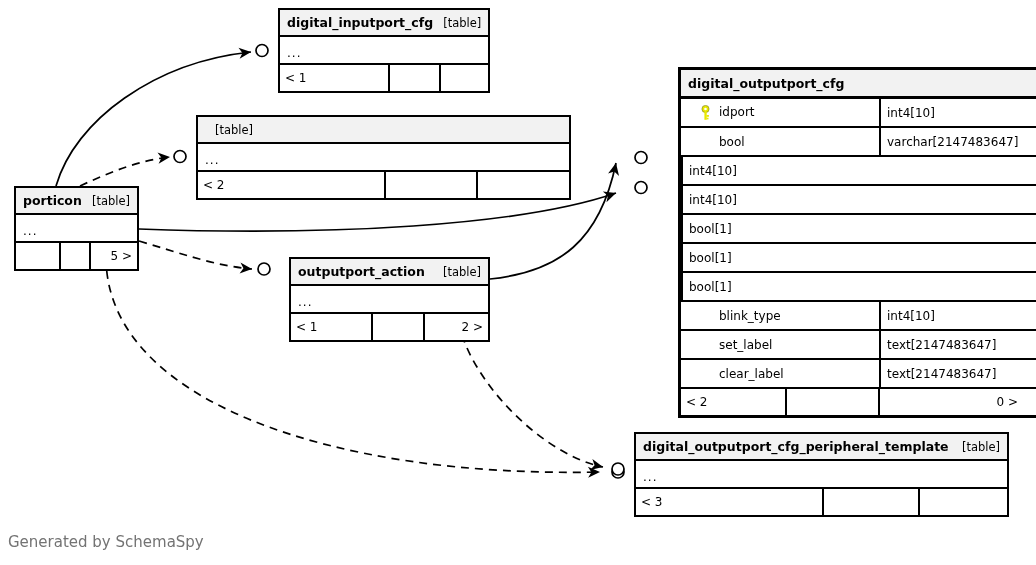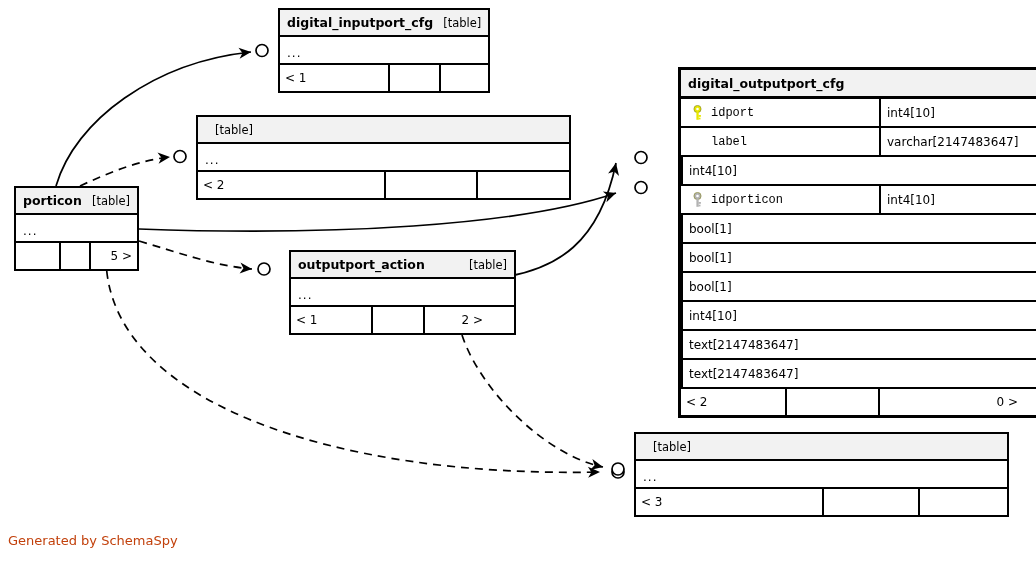"idport" .col-name { align-items: center -> flex-start; font-family: Liberation Mono, monospace -> none; padding-left: 7px -> 15px }
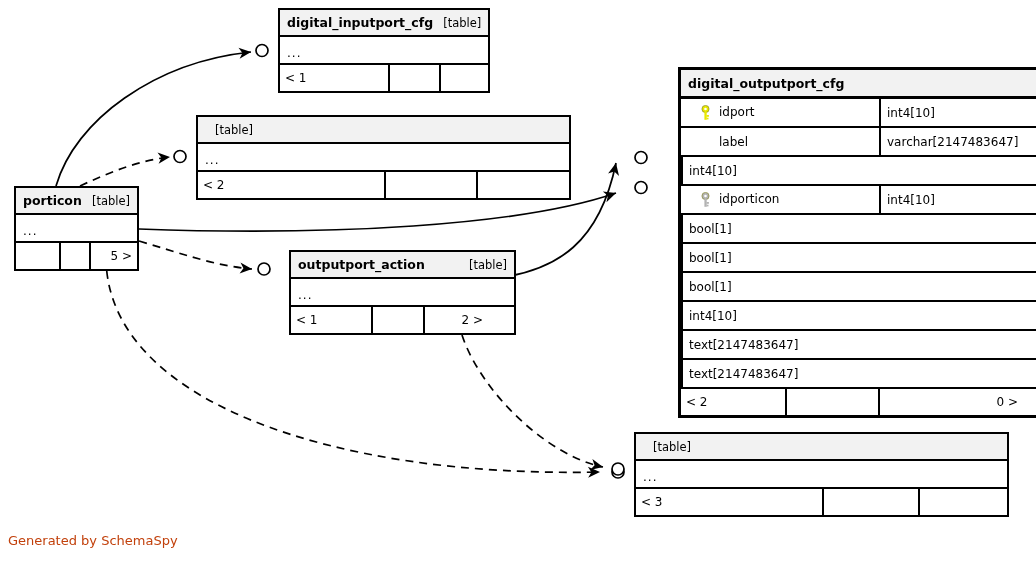"label" span { text: label -> bool }
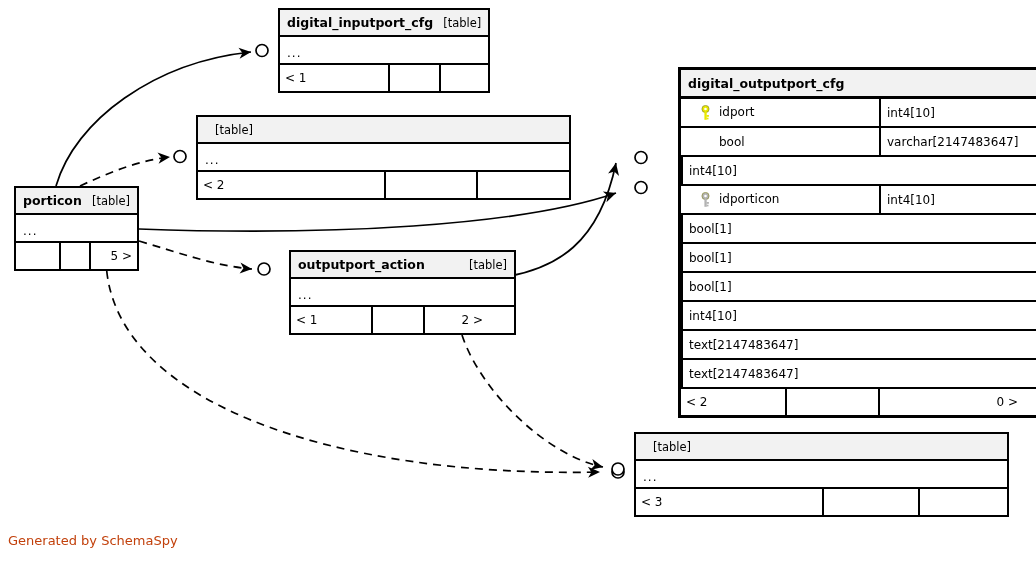"idporticon" div.col-name { html: <div> <span> <svg> <circle></circle> <circle></circle> <rect></rect> <rect></rect> <rect></rect> </svg> </span> <span>idporticon</span> </div> -> none }
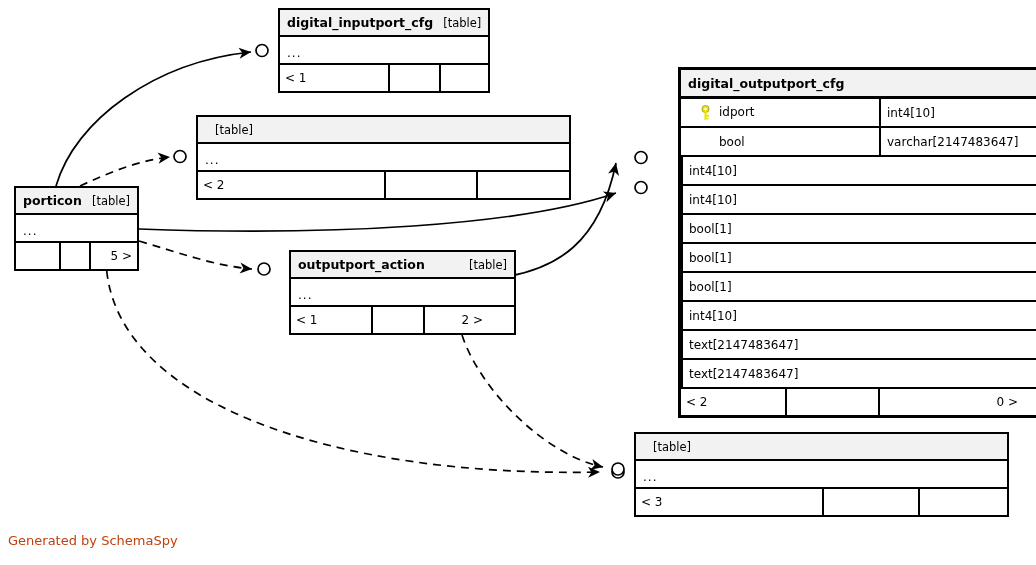"outputport_action" div.table-node { top: 250px -> 257px; width: 227px -> 201px }
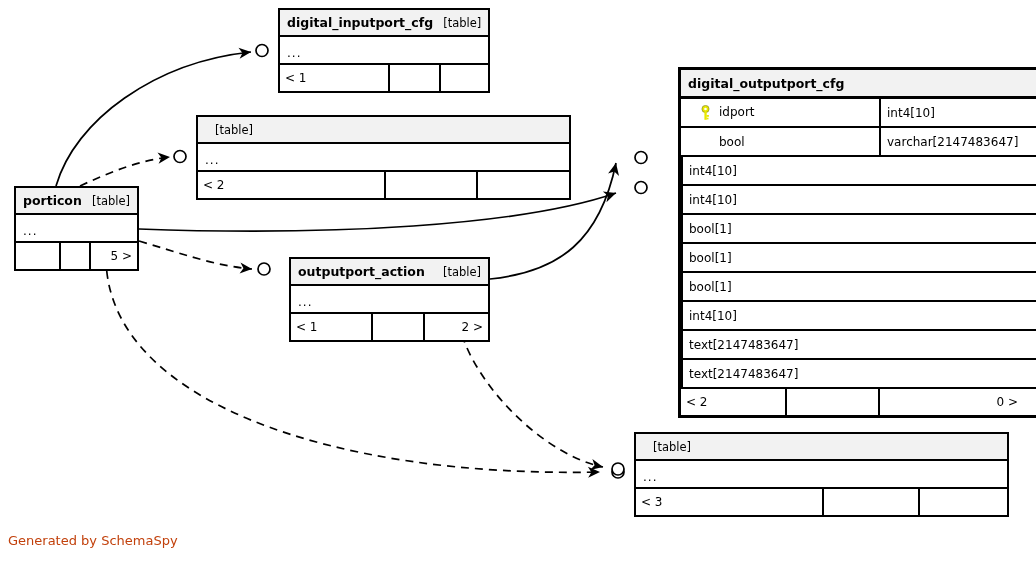"blink_type" div.col-name { html: none -> <div> <span></span> <span>blink_type</span> </div> }
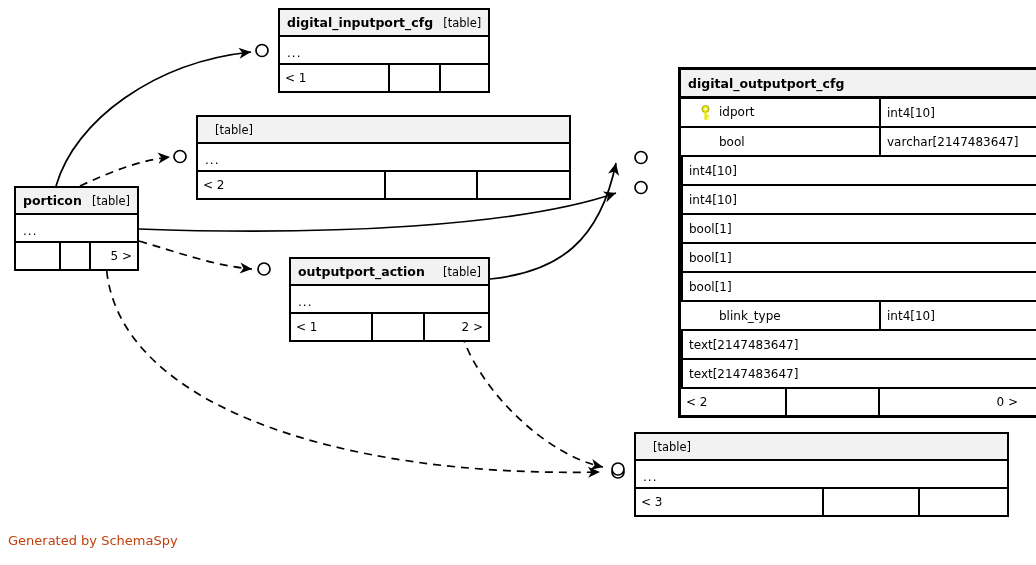"set_label" div.col-name { html: none -> <div> <span></span> <span>set_label</span> </div> }
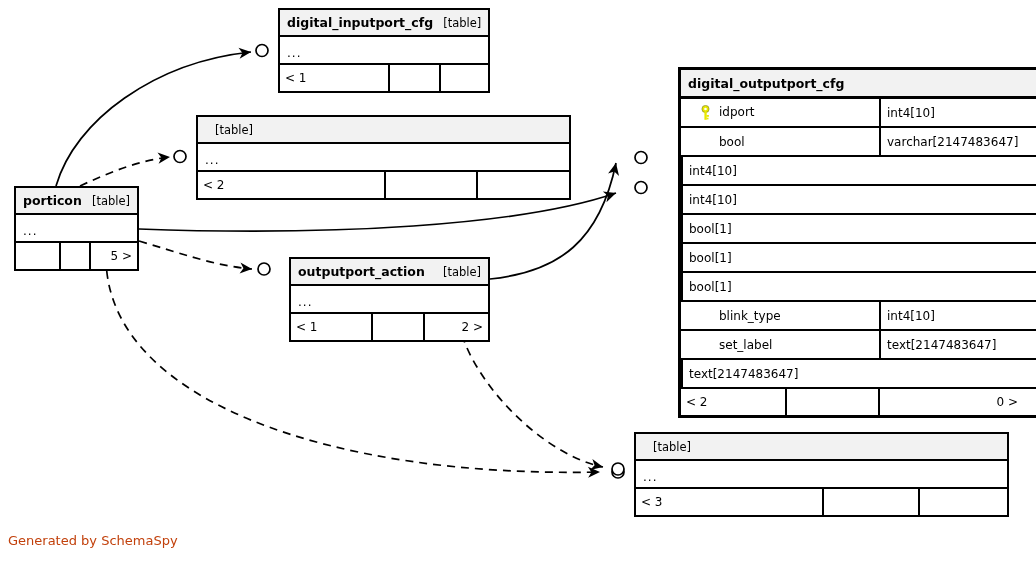"clear_label" div.col-name { html: none -> <div> <span></span> <span>clear_label</span> </div> }
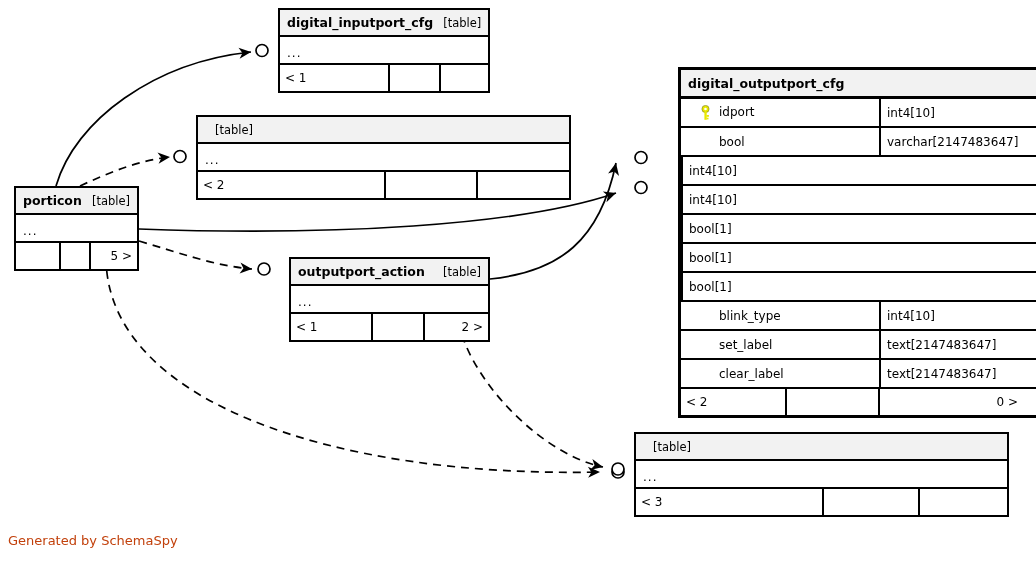"digital_outputport_cfg_peripheral_templa" span.tbl-name { html: none -> <span>digital_outputport_cfg_peripheral_template</span> }
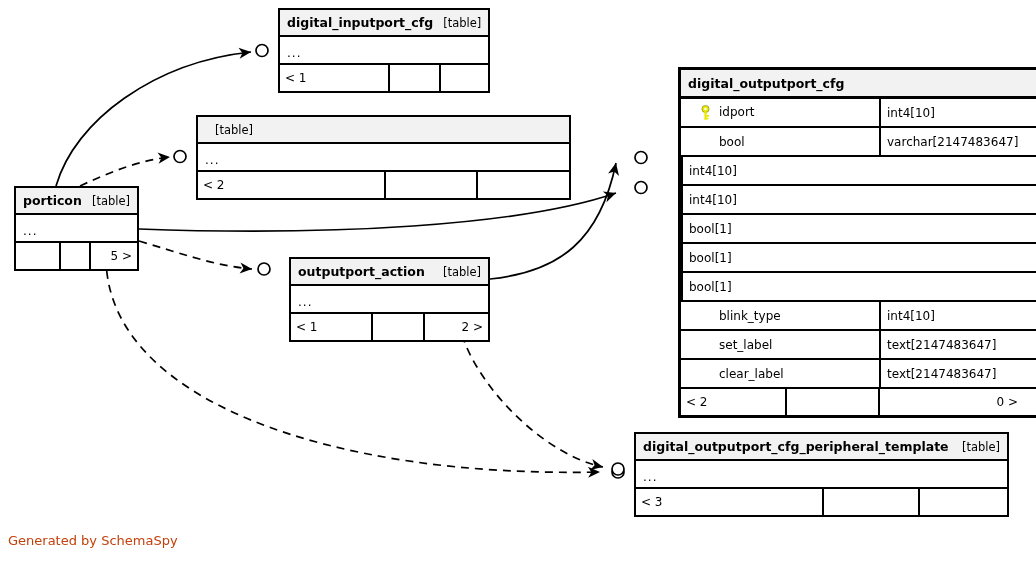"Generated by SchemaSpy" .caption { color: #c2410c -> #737373; font-size: 13px -> 15px }
